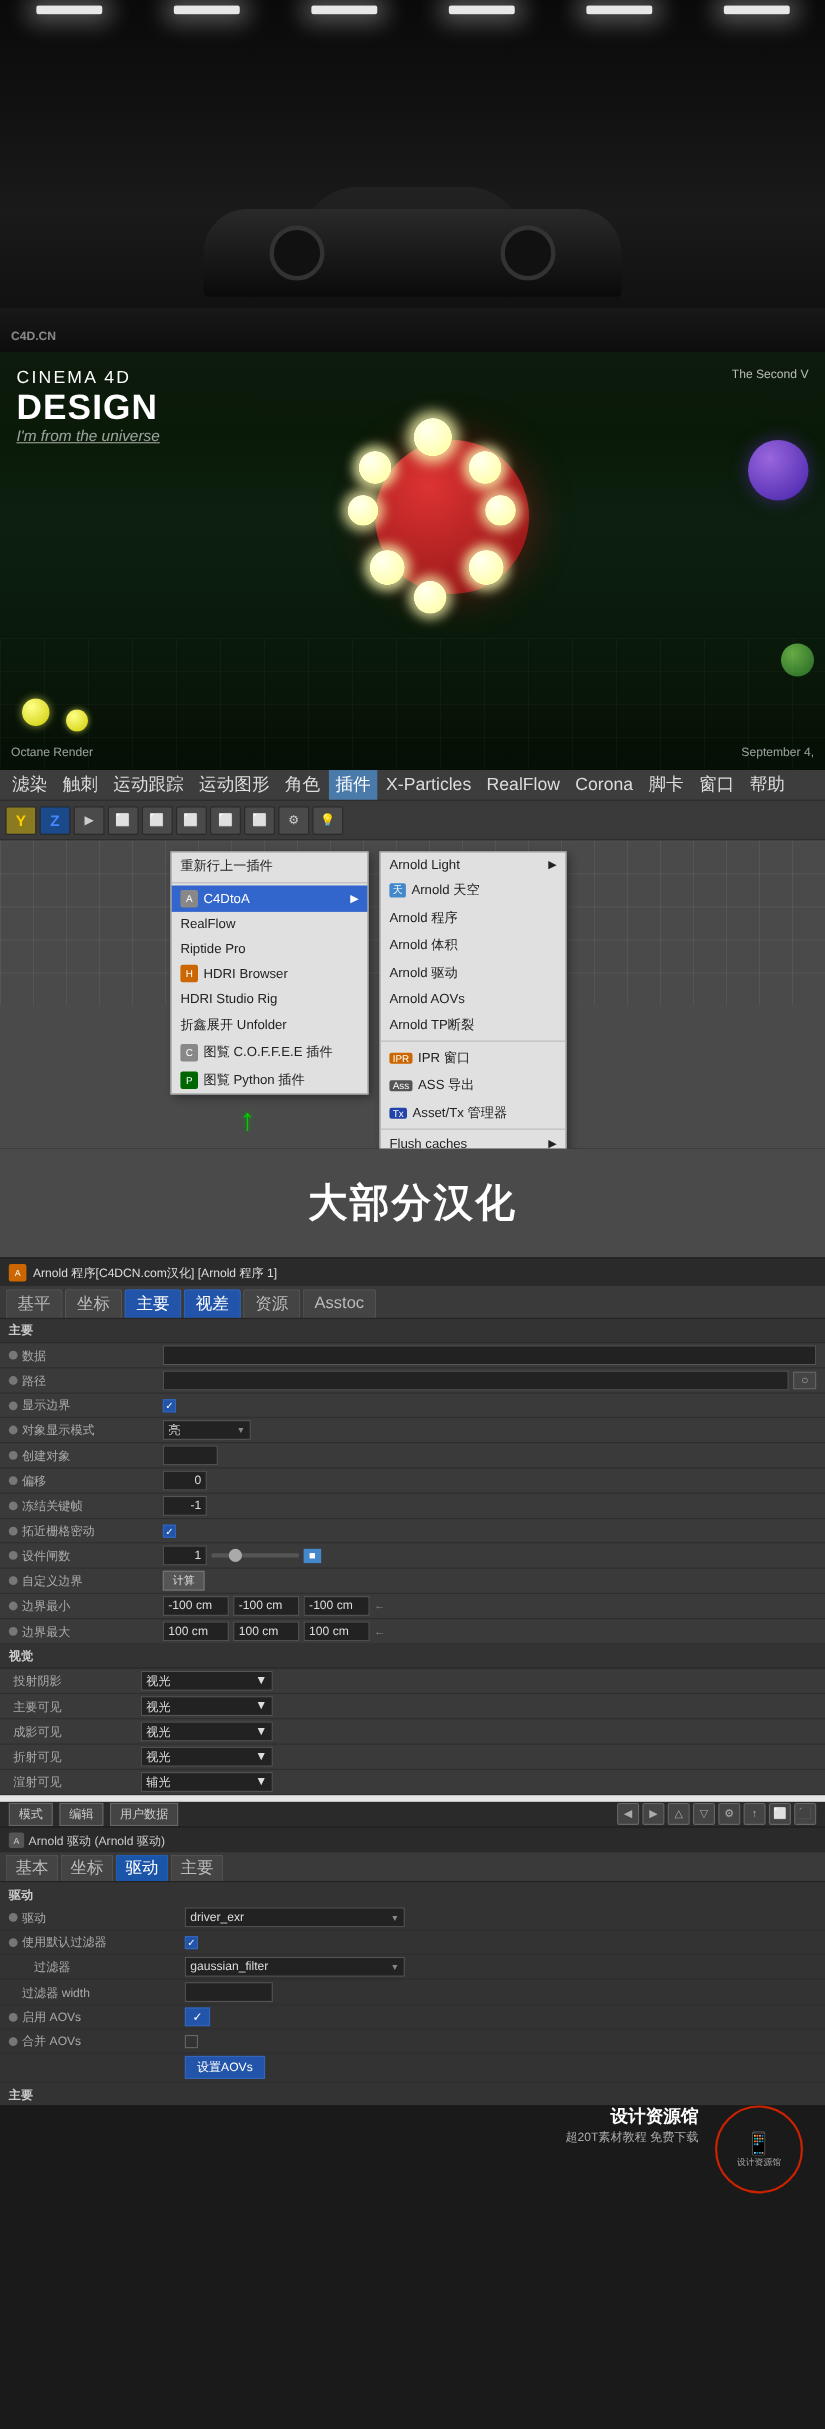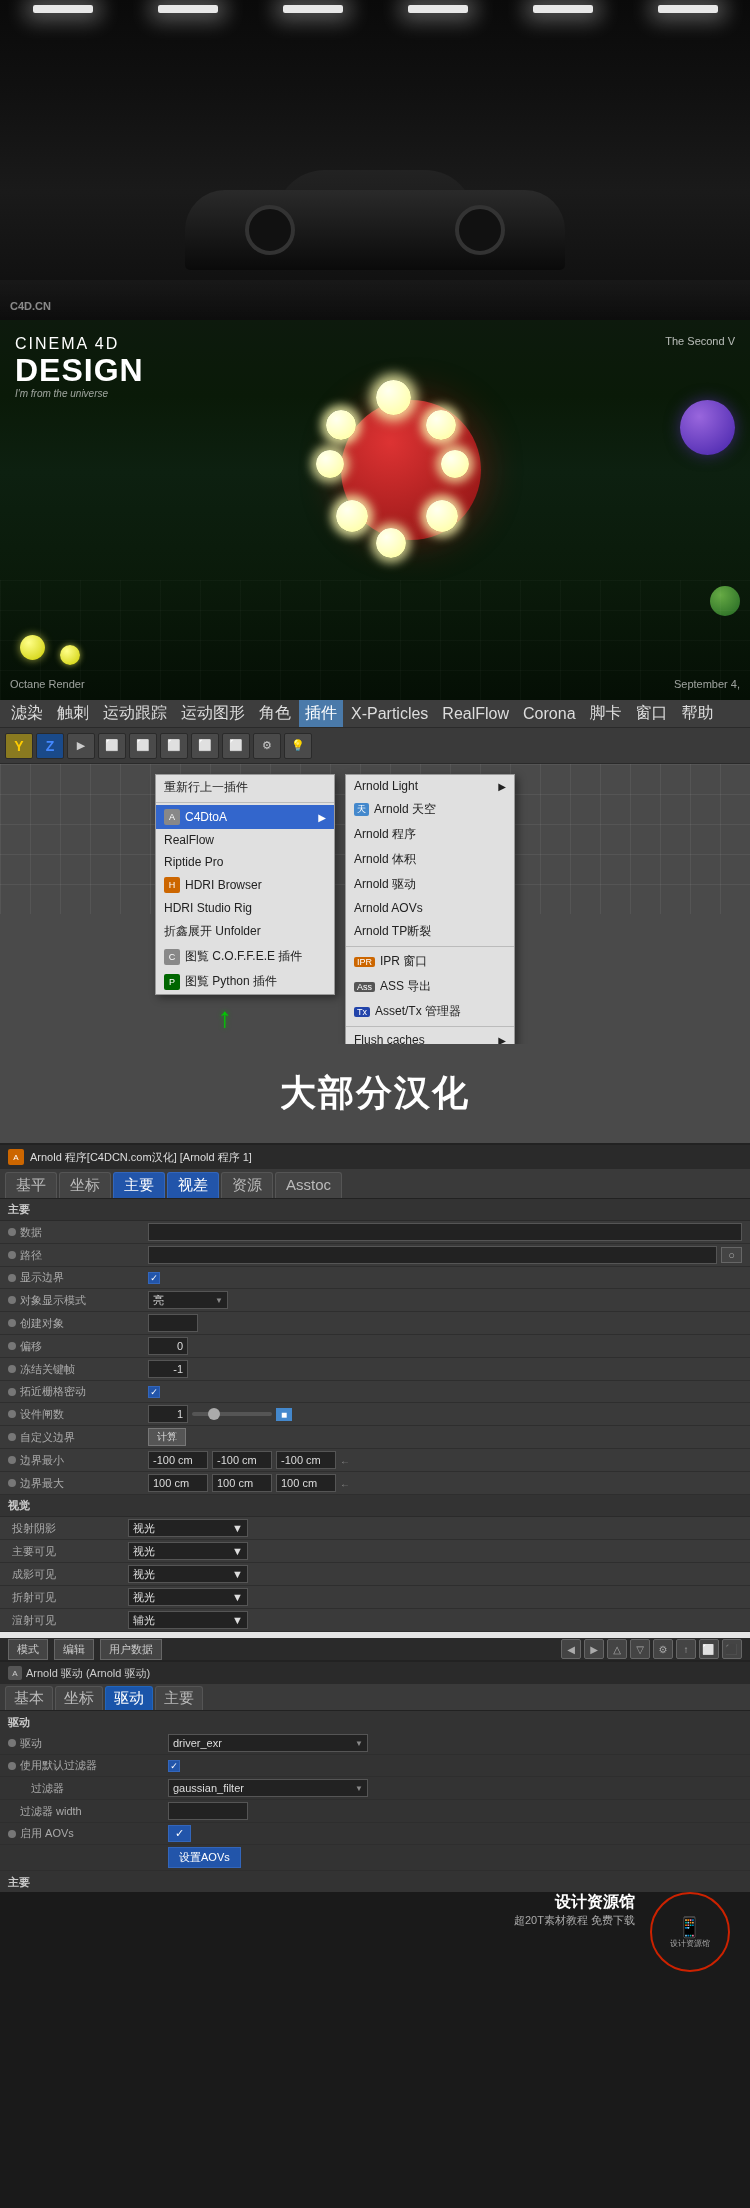"I'm from the universe" .cinema-header .line3 { font-size: 10px -> 14px; text-decoration: none -> underline }
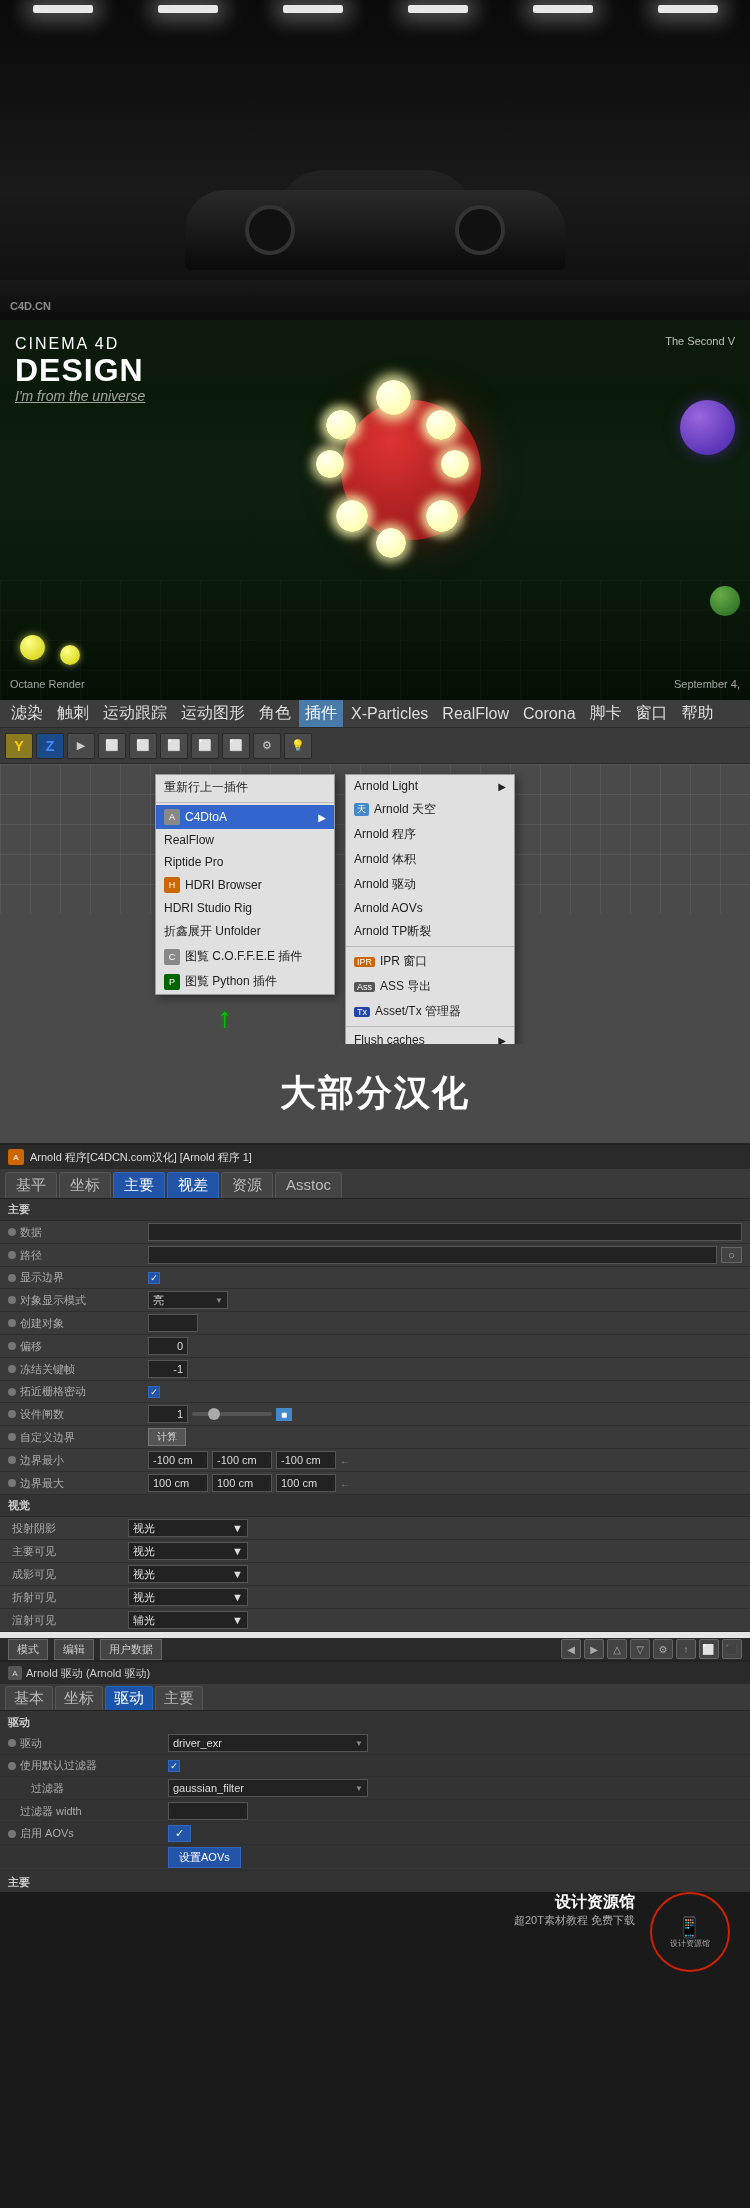"合并 AOVs" div.bp-row { html: none -> <div> <div> <div></div> <span>合并 AOVs</span> </div> <div> <div></div> </div> </div> }
